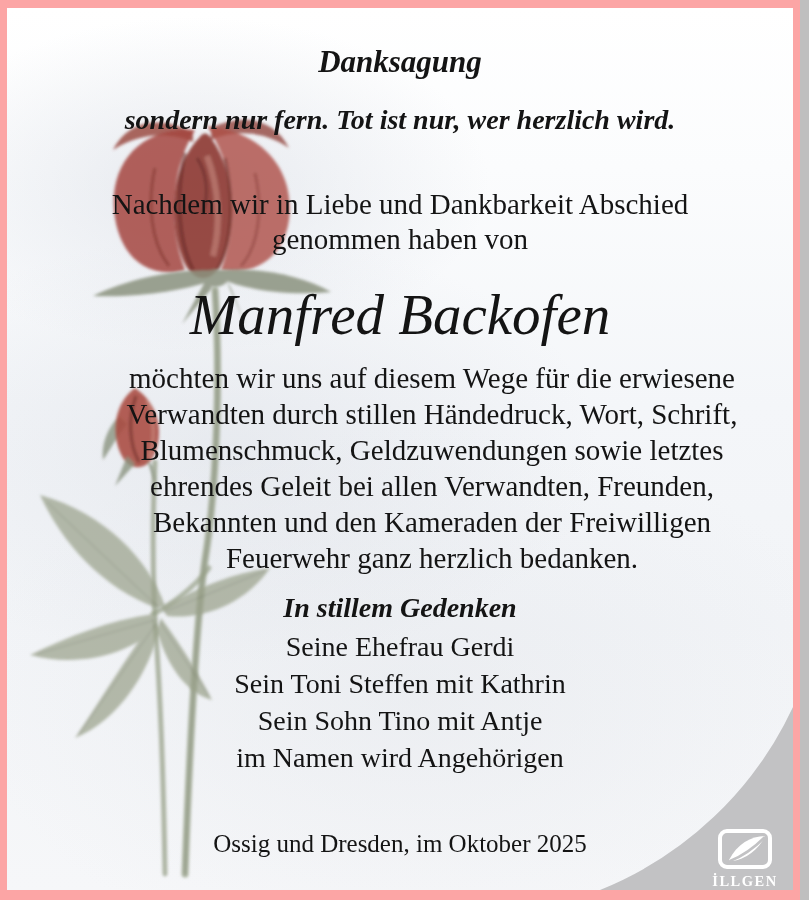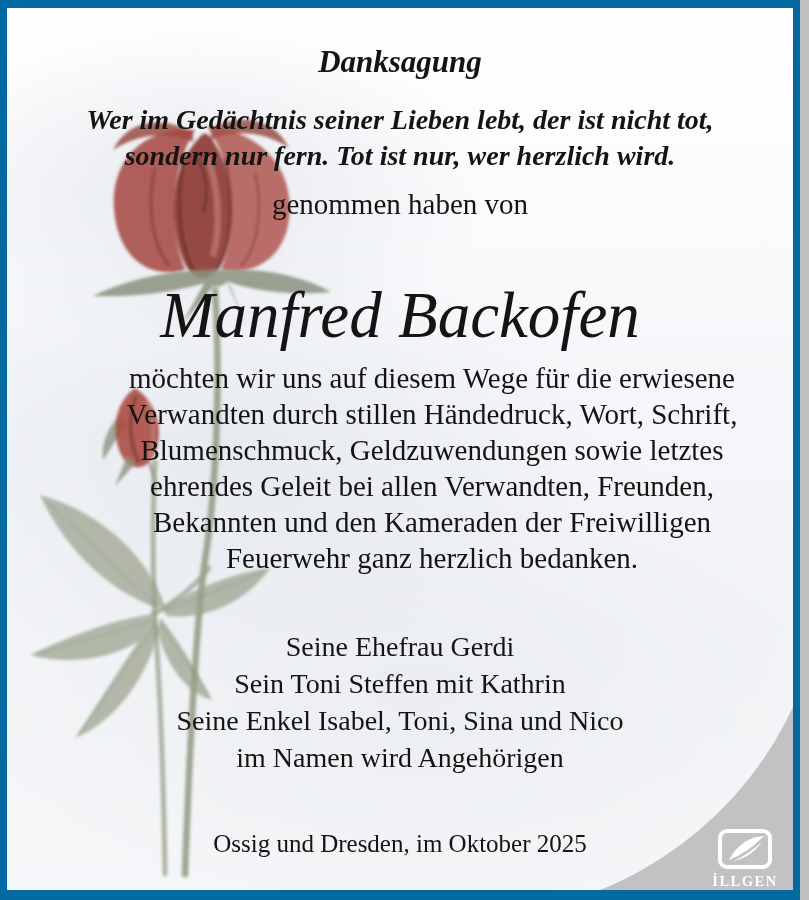"Danksagung" #stage { background: #0369a1 -> #fca5a5 }
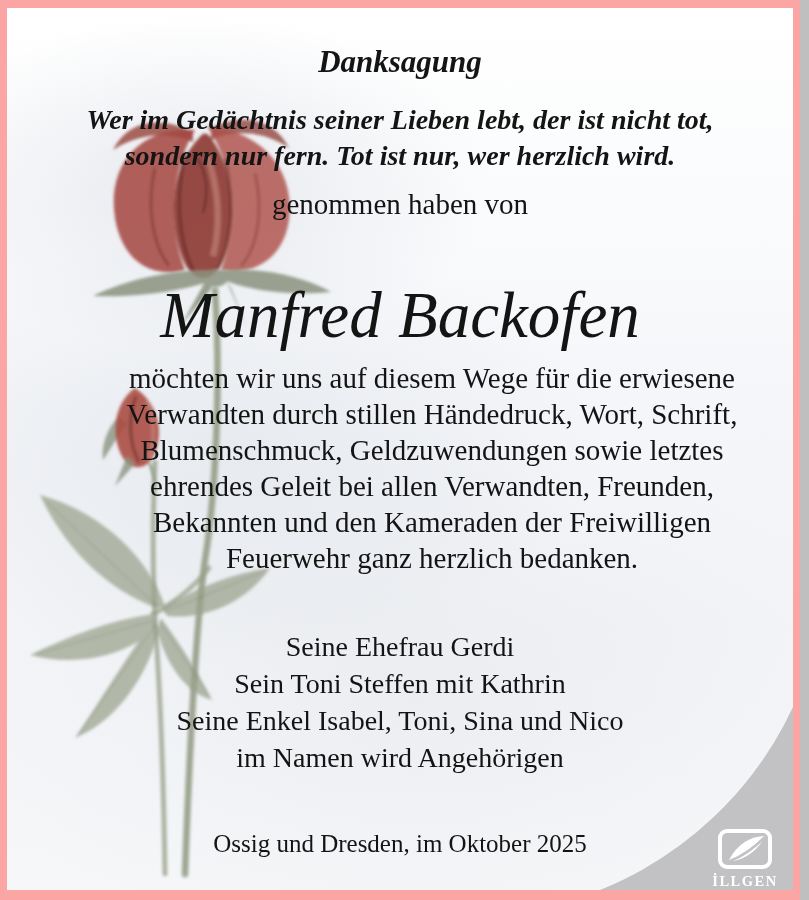"Wer im Gedächtnis seiner Lieben" div.line { html: <div>Wer im Gedächtnis seiner Lieben lebt, der ist nicht tot,</div> -> none }
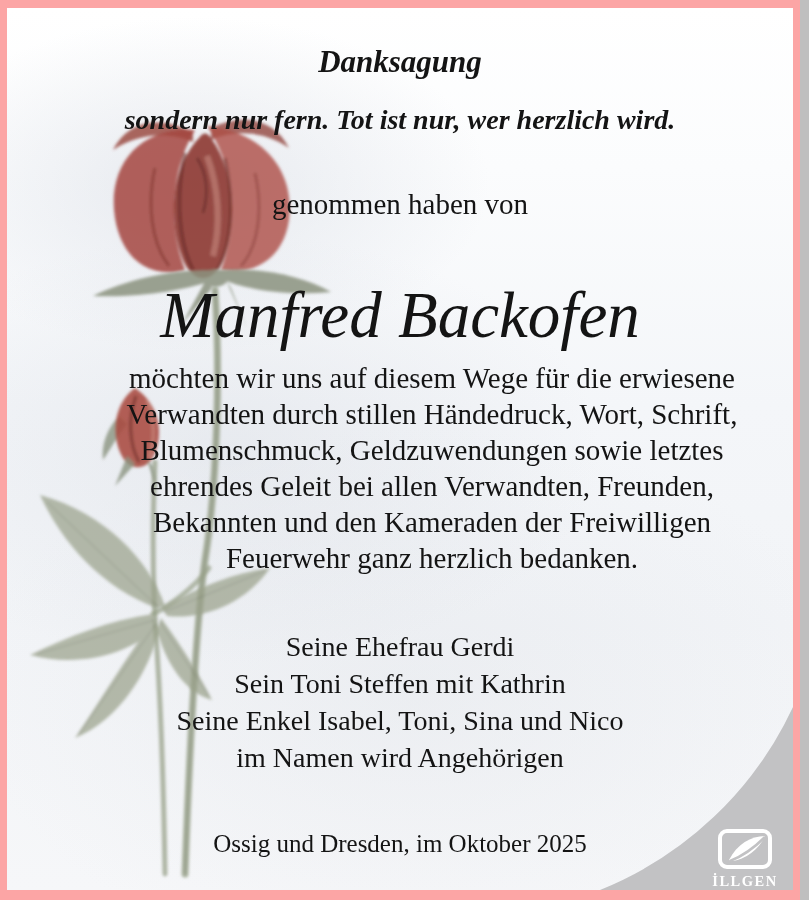"Nachdem wir in Liebe und" div.line { html: none -> <div>Nachdem wir in Liebe und Dankbarkeit Abschied</div> }
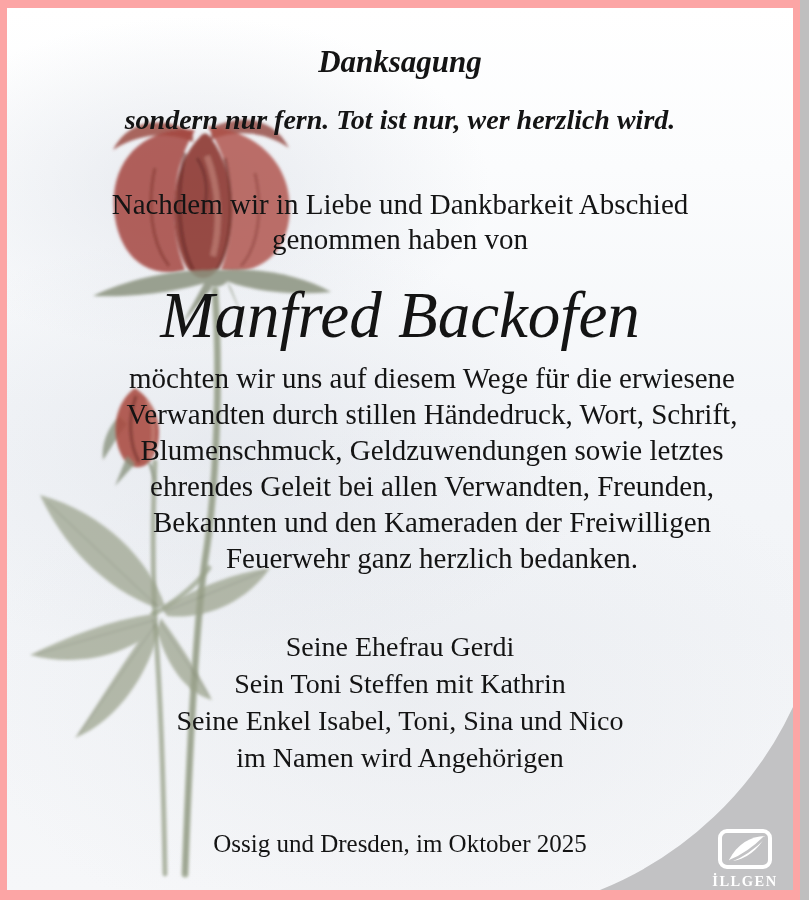"Manfred Backofen" .name { font-size: 65px -> 57px }
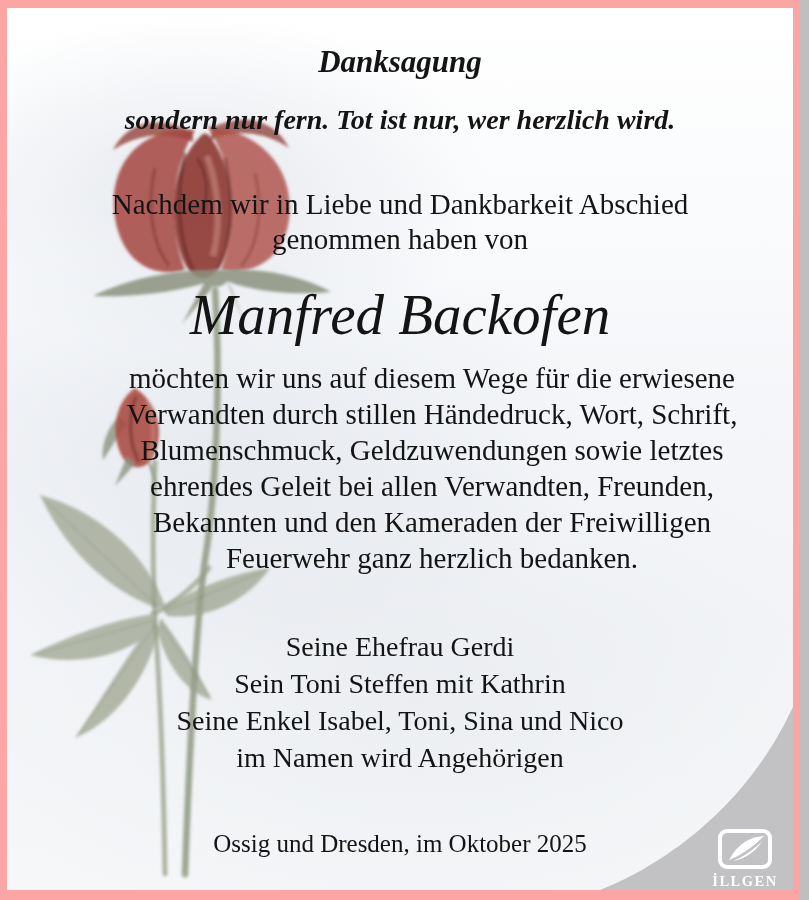"In stillem Gedenken" div.txt { html: none -> <div> <div>In stillem Gedenken</div> </div> }
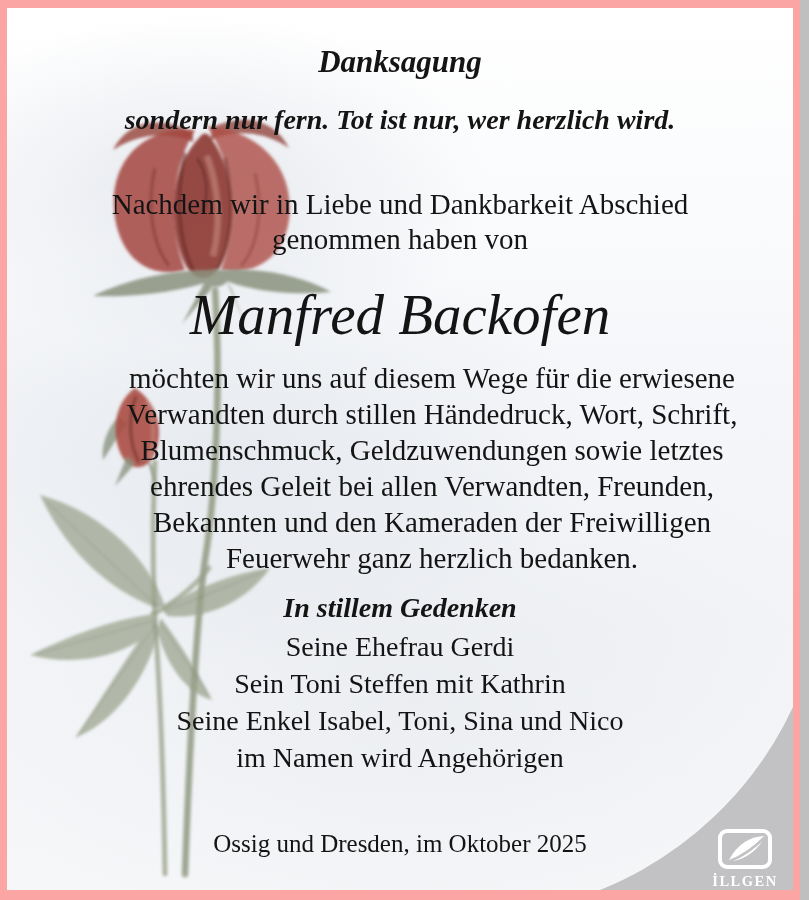"Sein Sohn Tino mit Antje" div.line { html: none -> <div>Sein Sohn Tino mit Antje</div> }
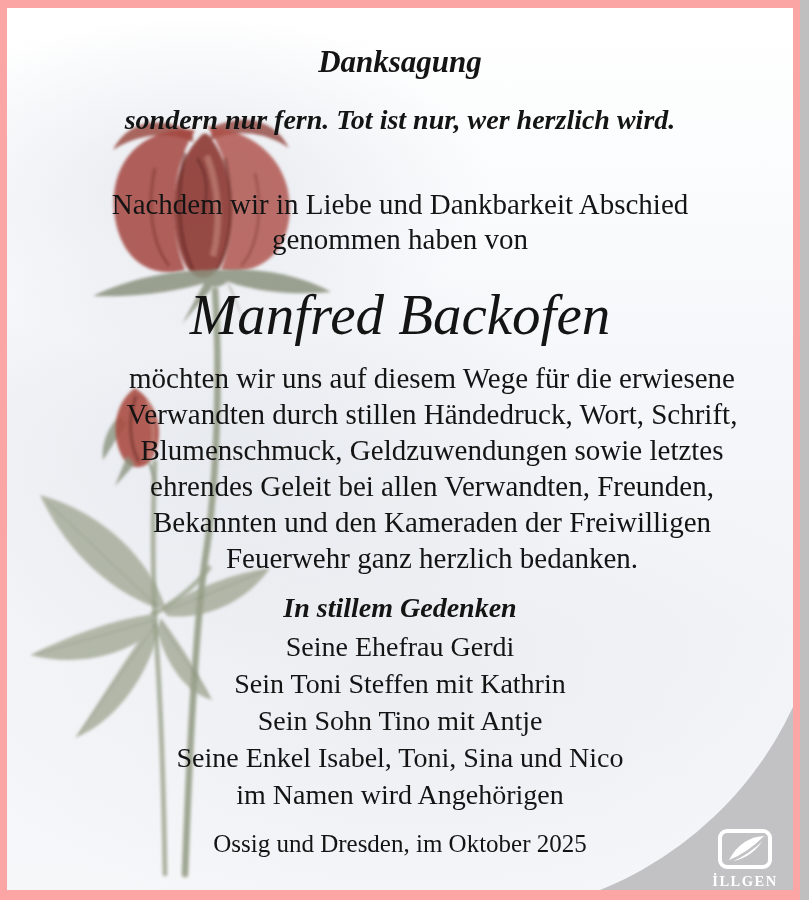"Seine Enkel Isabel, Toni, Sina" div.line { html: <div>Seine Enkel Isabel, Toni, Sina und Nico</div> -> none }
